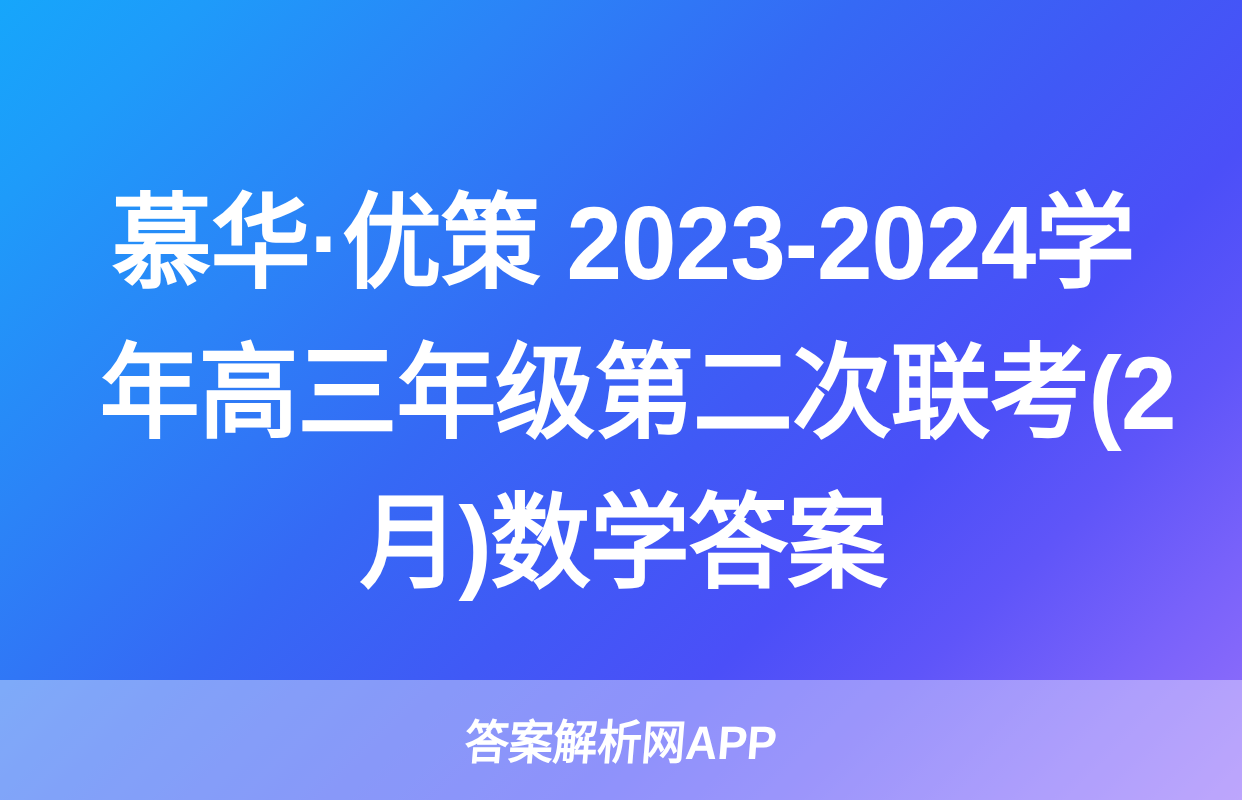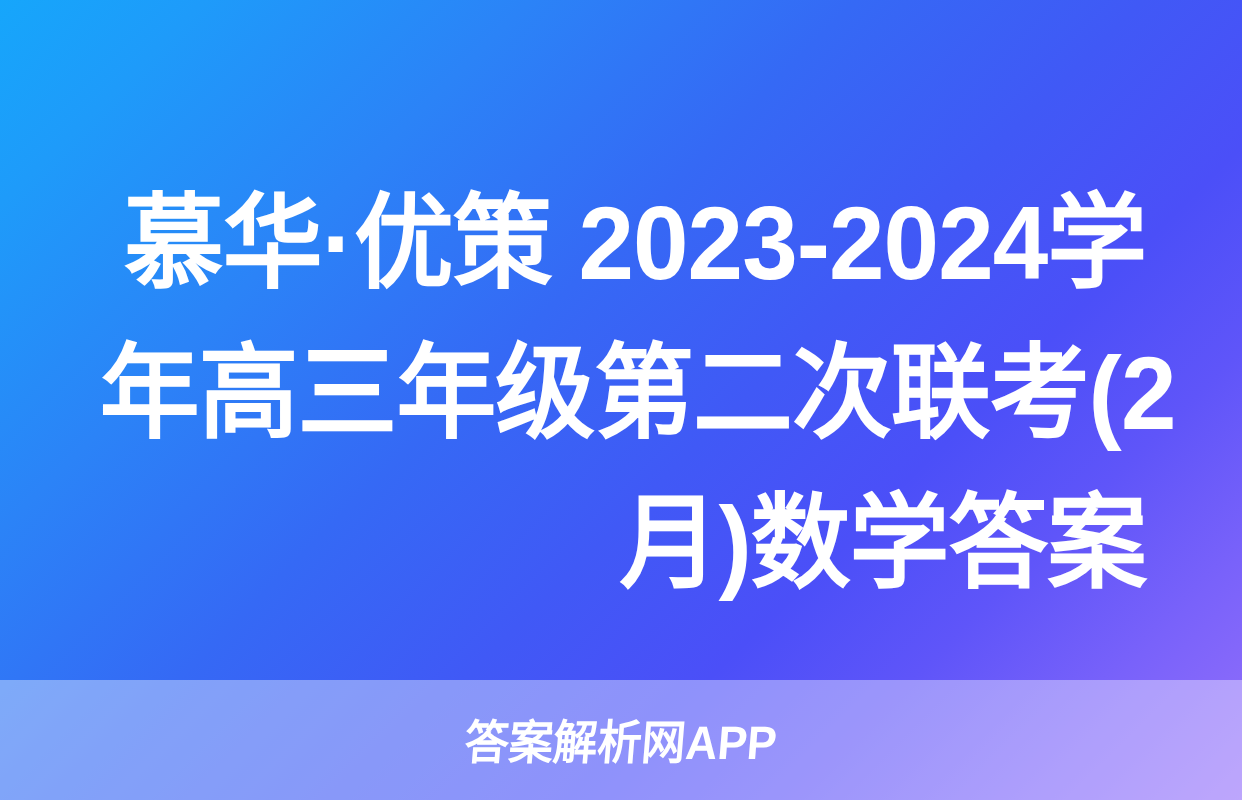"慕华·优策 2023-2024学" .headline-block { text-align: right -> center }
